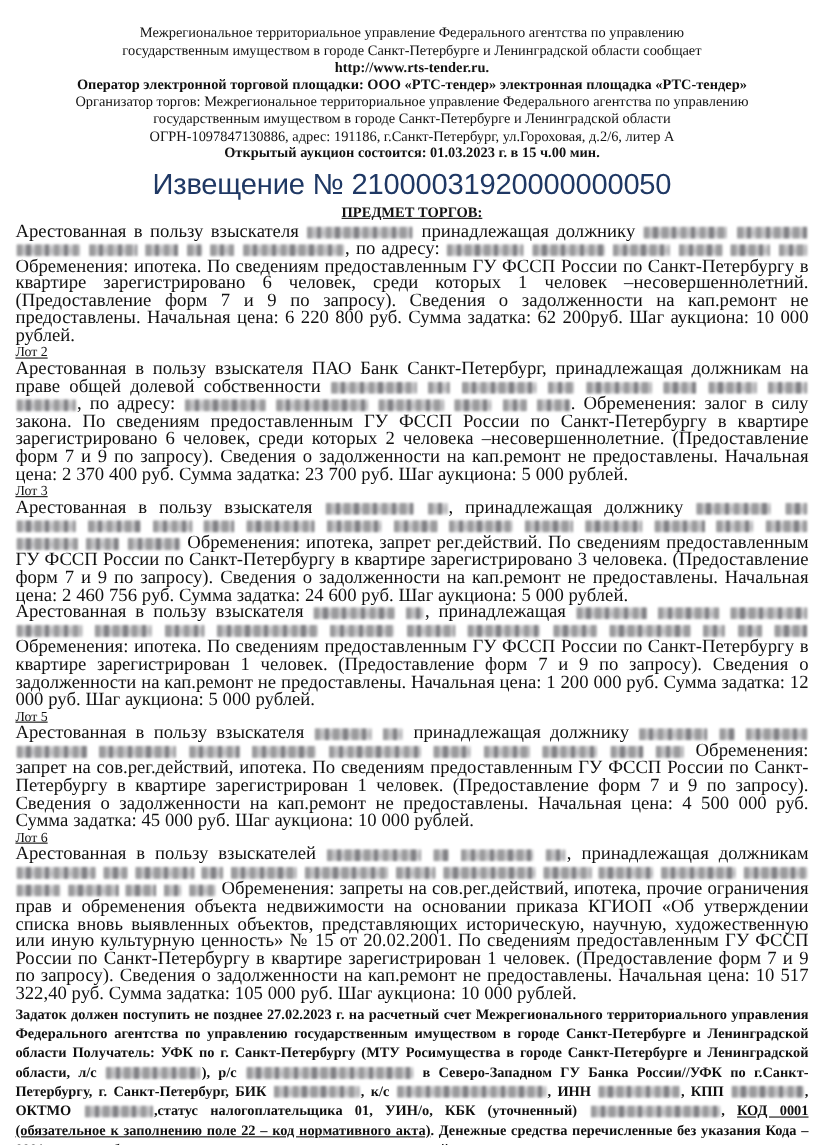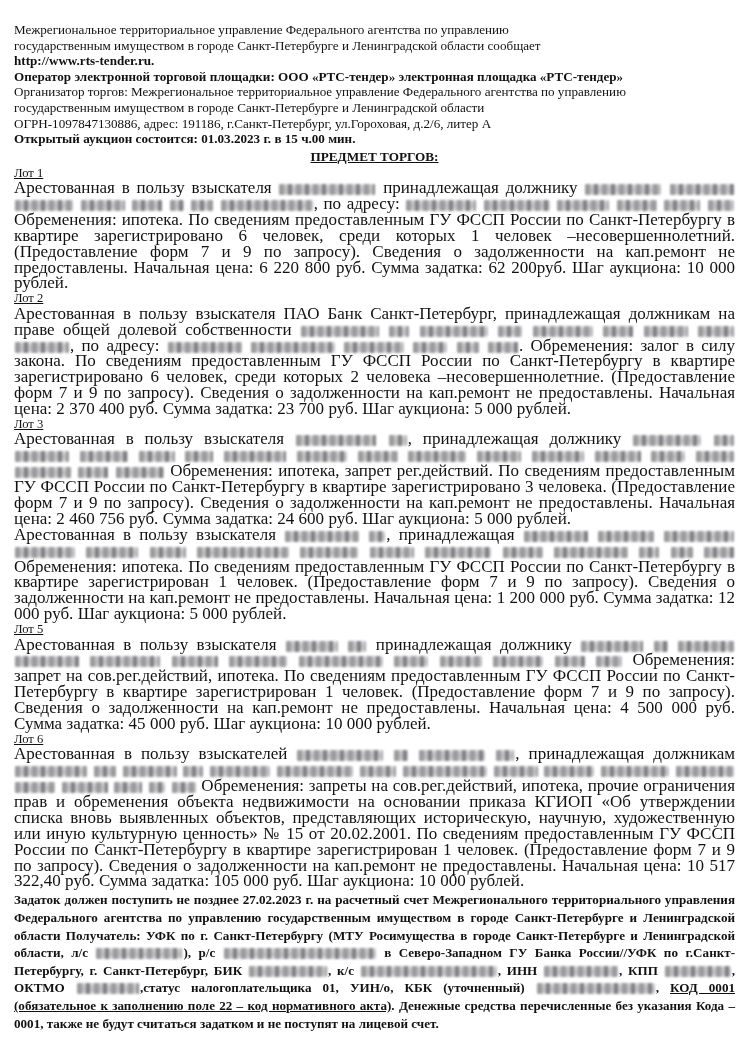"Межрегиональное территориальное" .hdr { text-align: none -> center }
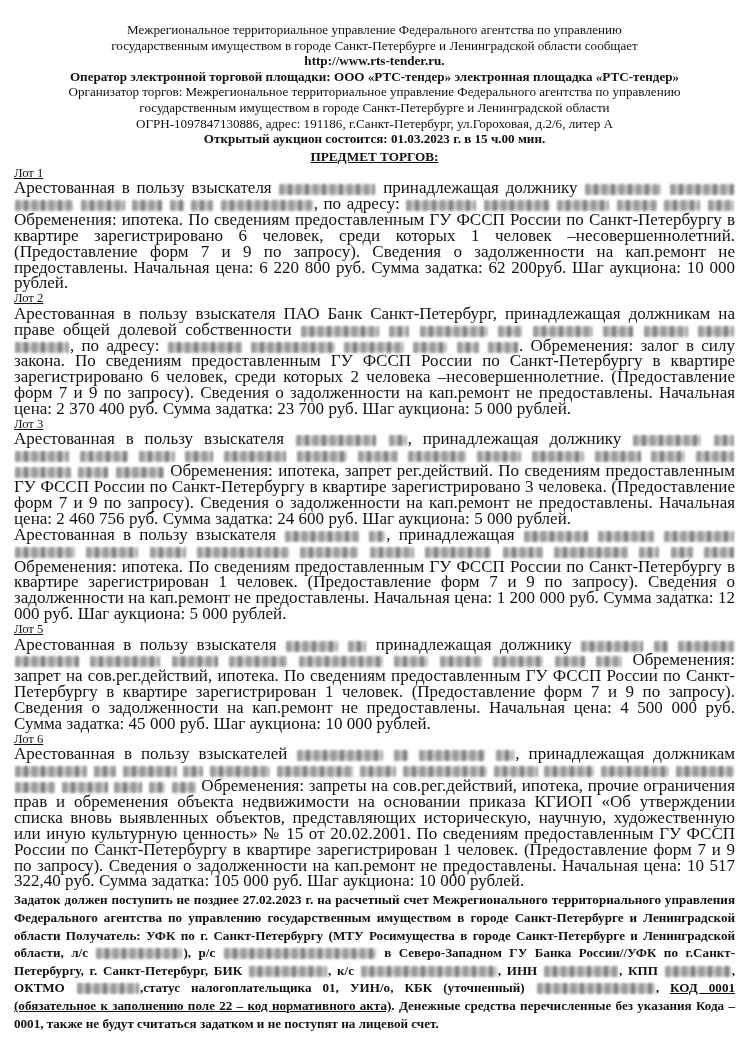"Извещение № 21000031920000000050" div.notice-title { html: none -> <div>Извещение № 21000031920000000050</div> }
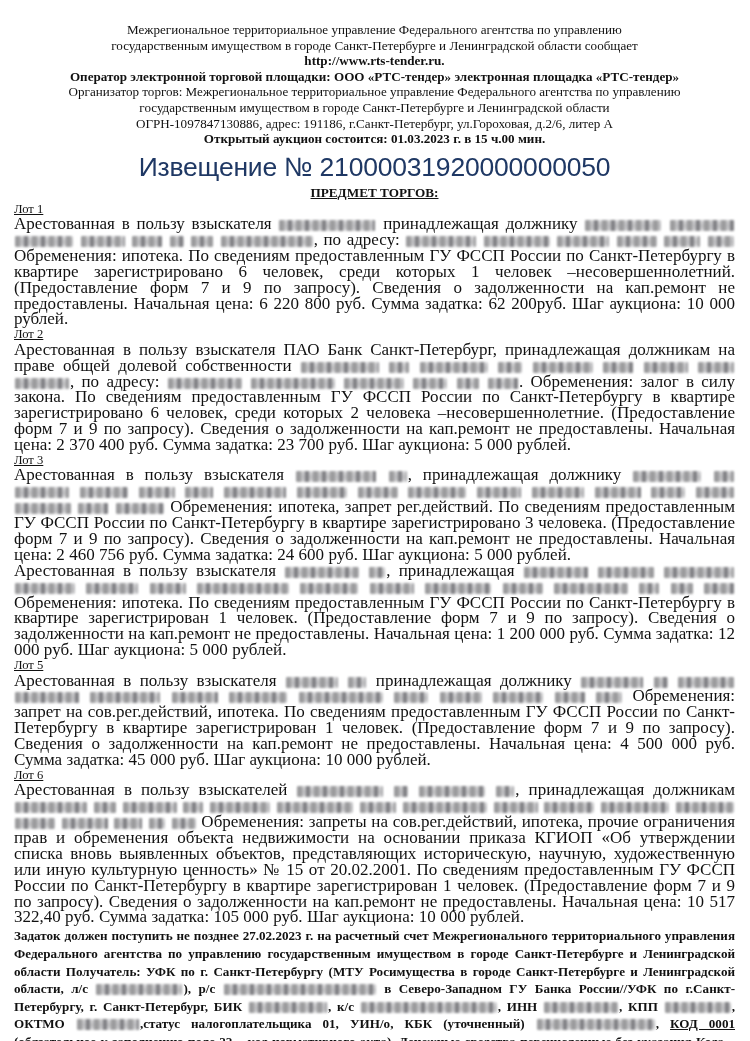"Лот 1" div.lot-label { html: <div>Лот 1</div> -> none }
